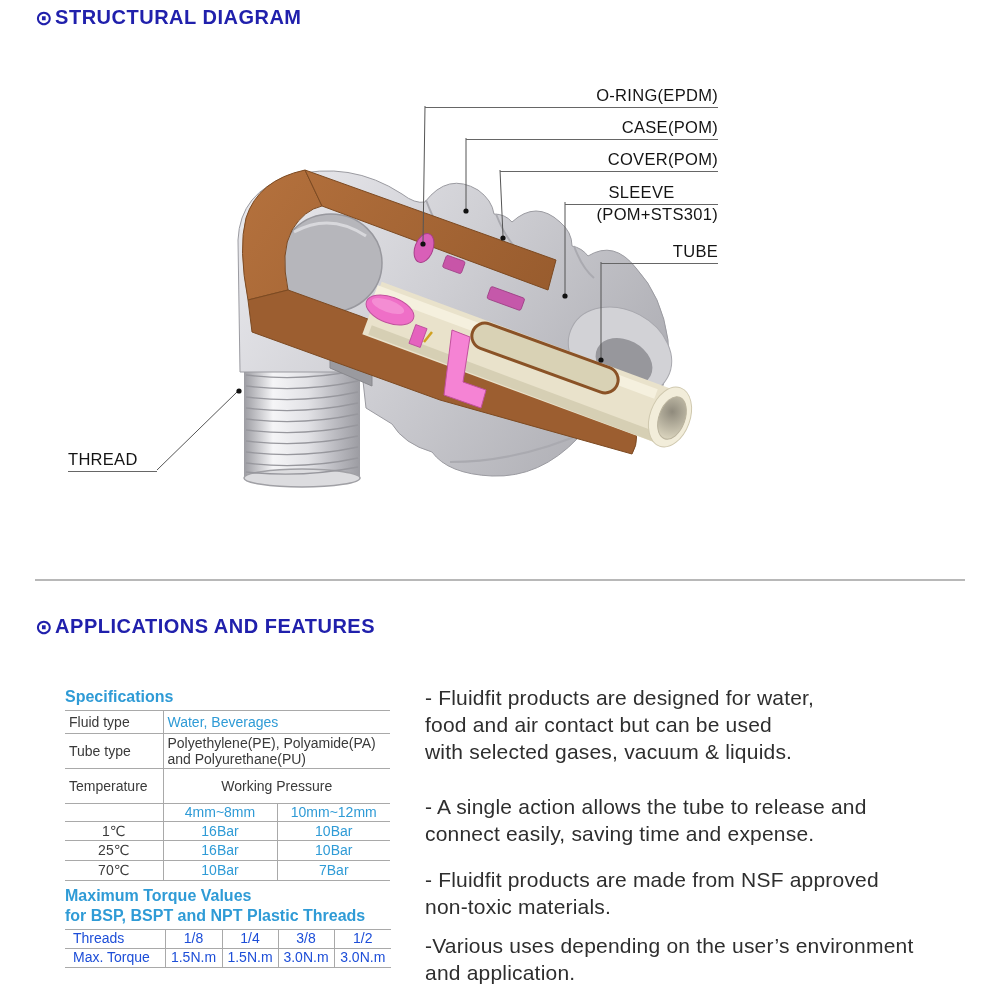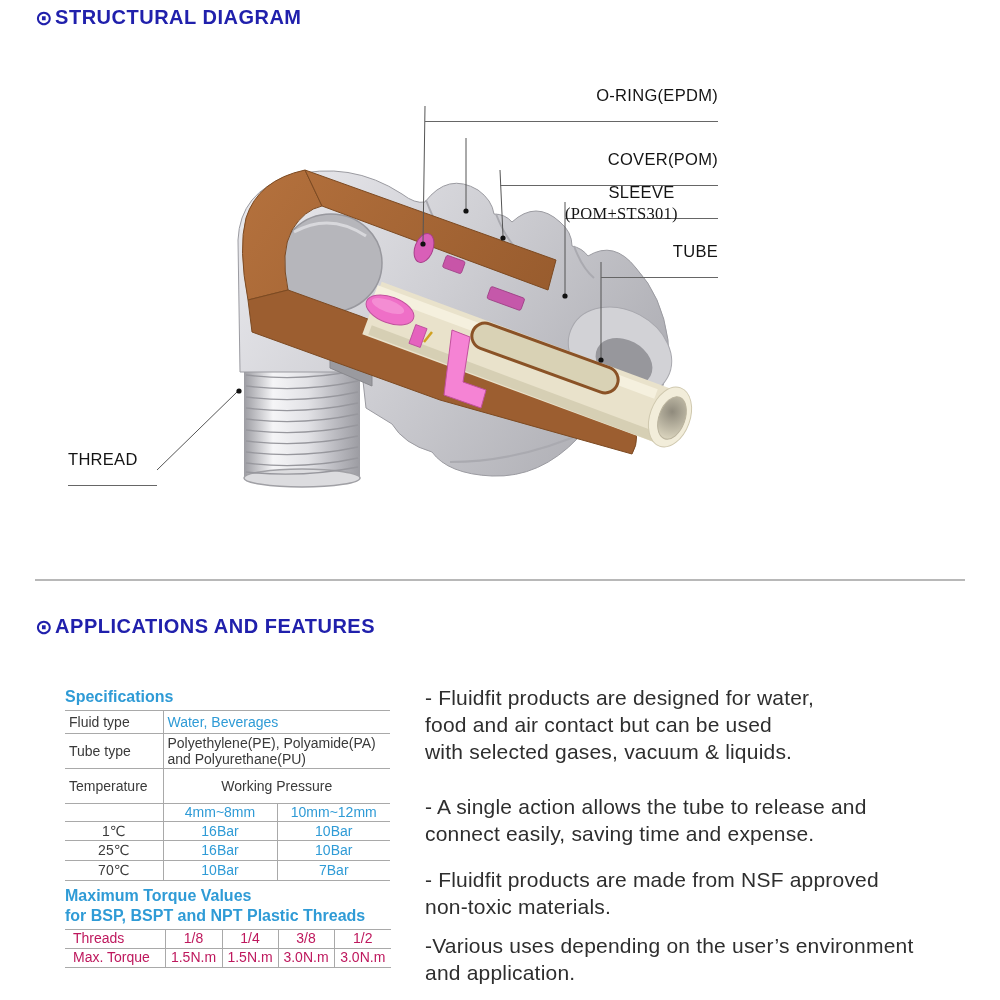"O-RING(EPDM)" .dlabel { padding-bottom: 17px -> 3px }
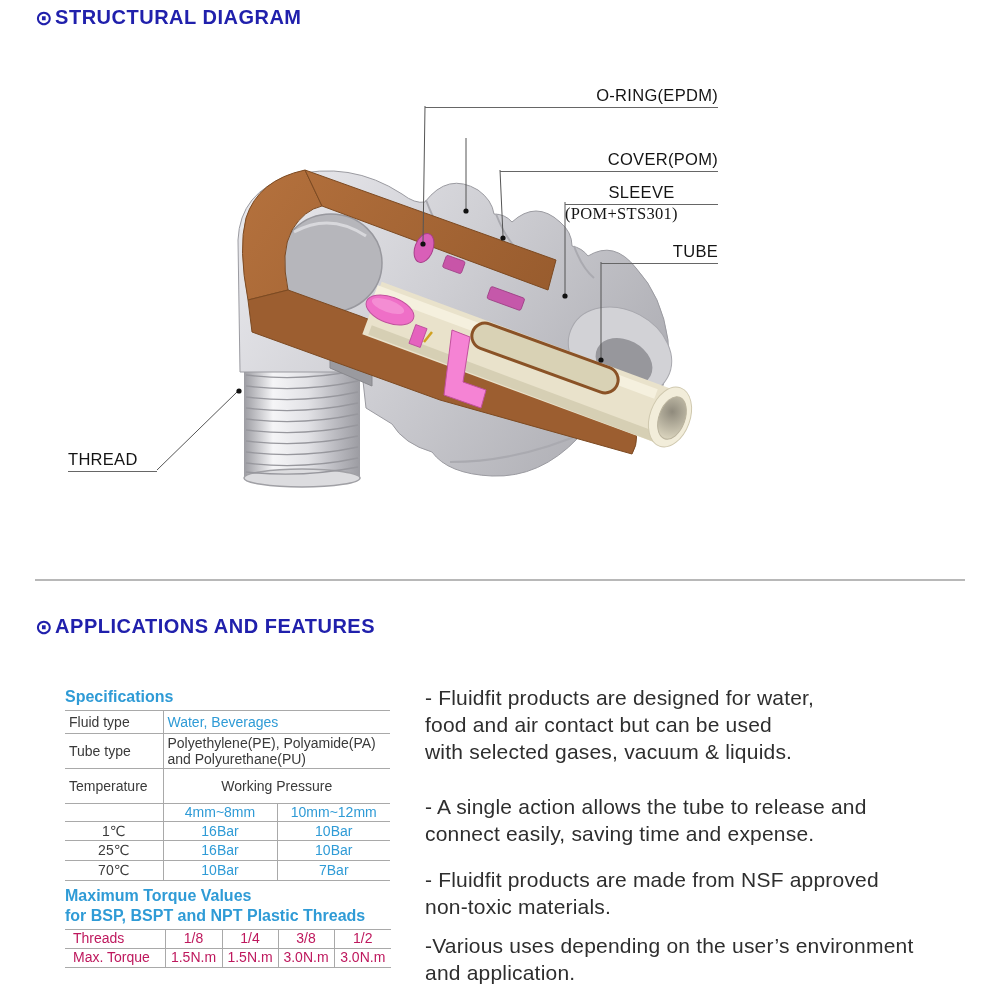"CASE(POM)" div.dlabel { html: none -> <div>CASE(POM)</div> }
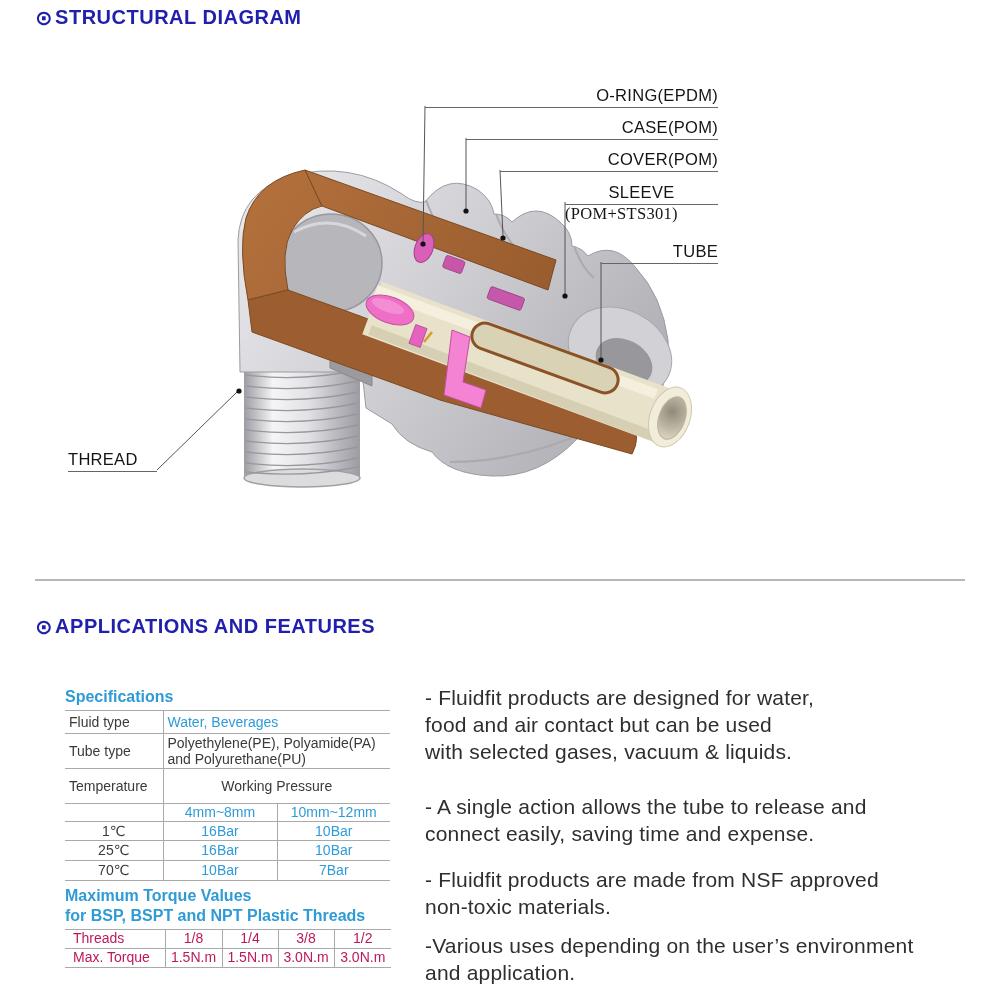"(POM+STS301)" #lbl-sleeve2 { font-family: Liberation Serif, serif -> none; text-align: left -> right }
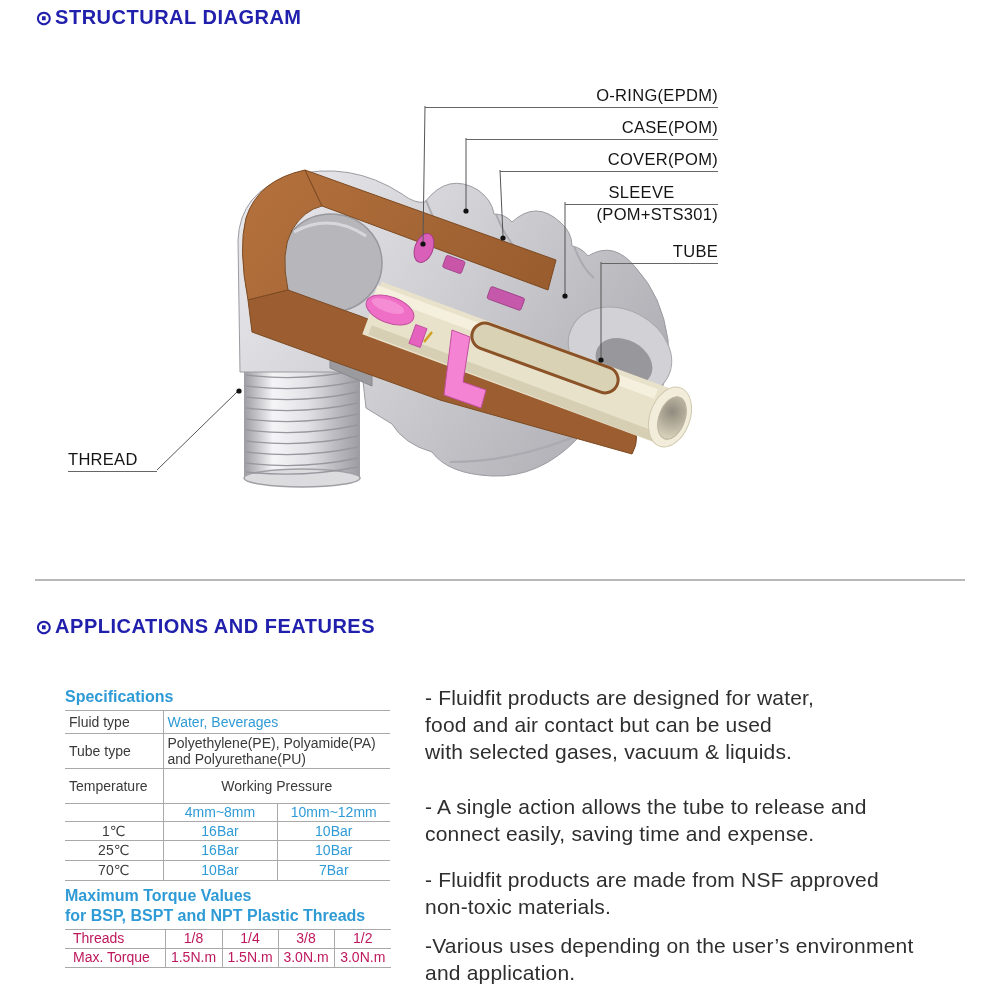"Threads" table.torque { color: #be185d -> #1d4ed8 }
